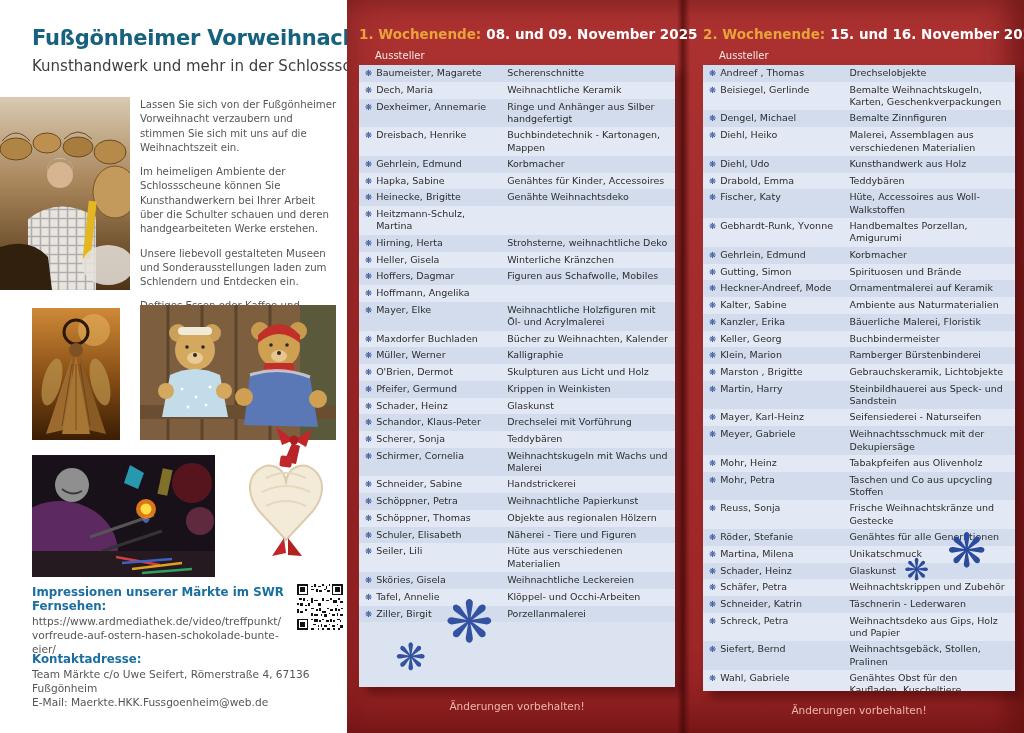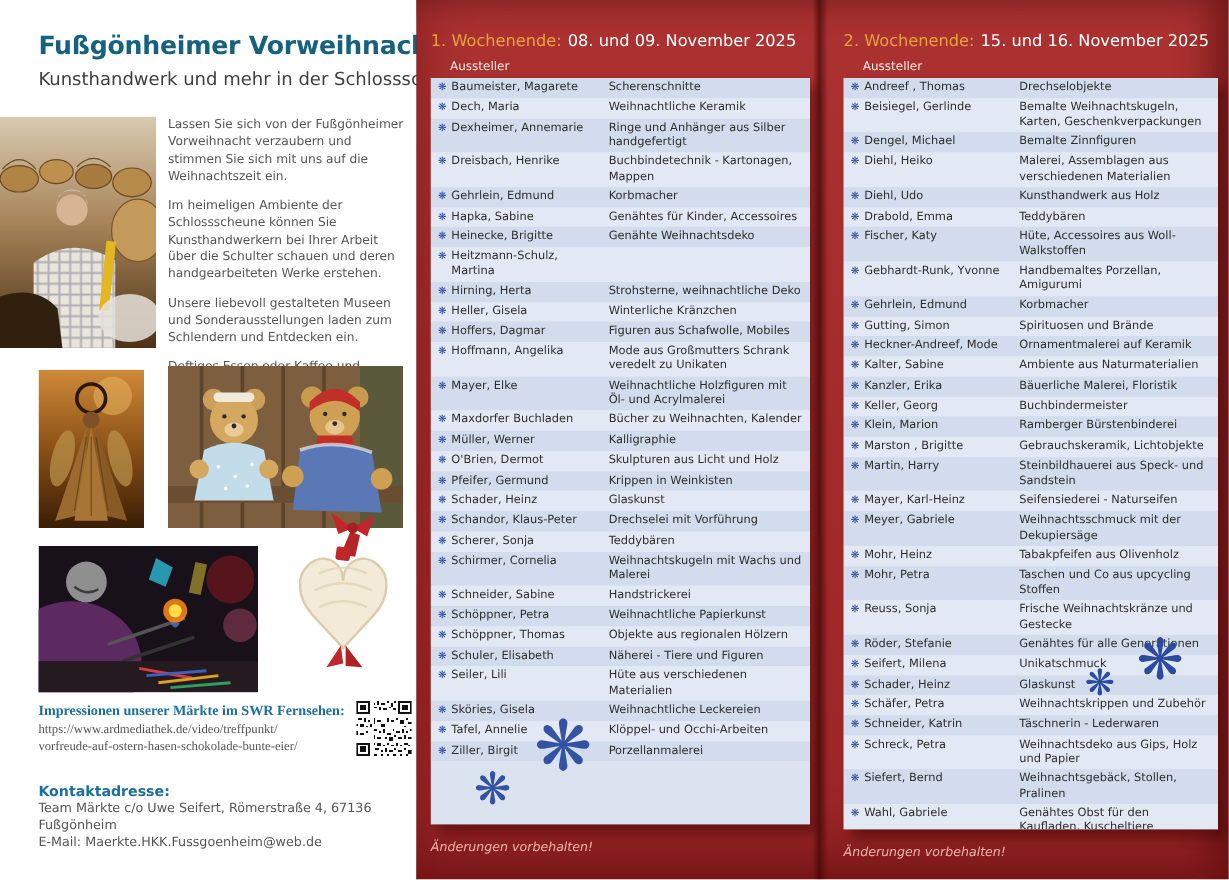"1. Wochenende: 08. und 09." .w-heading { font-weight: normal -> bold }
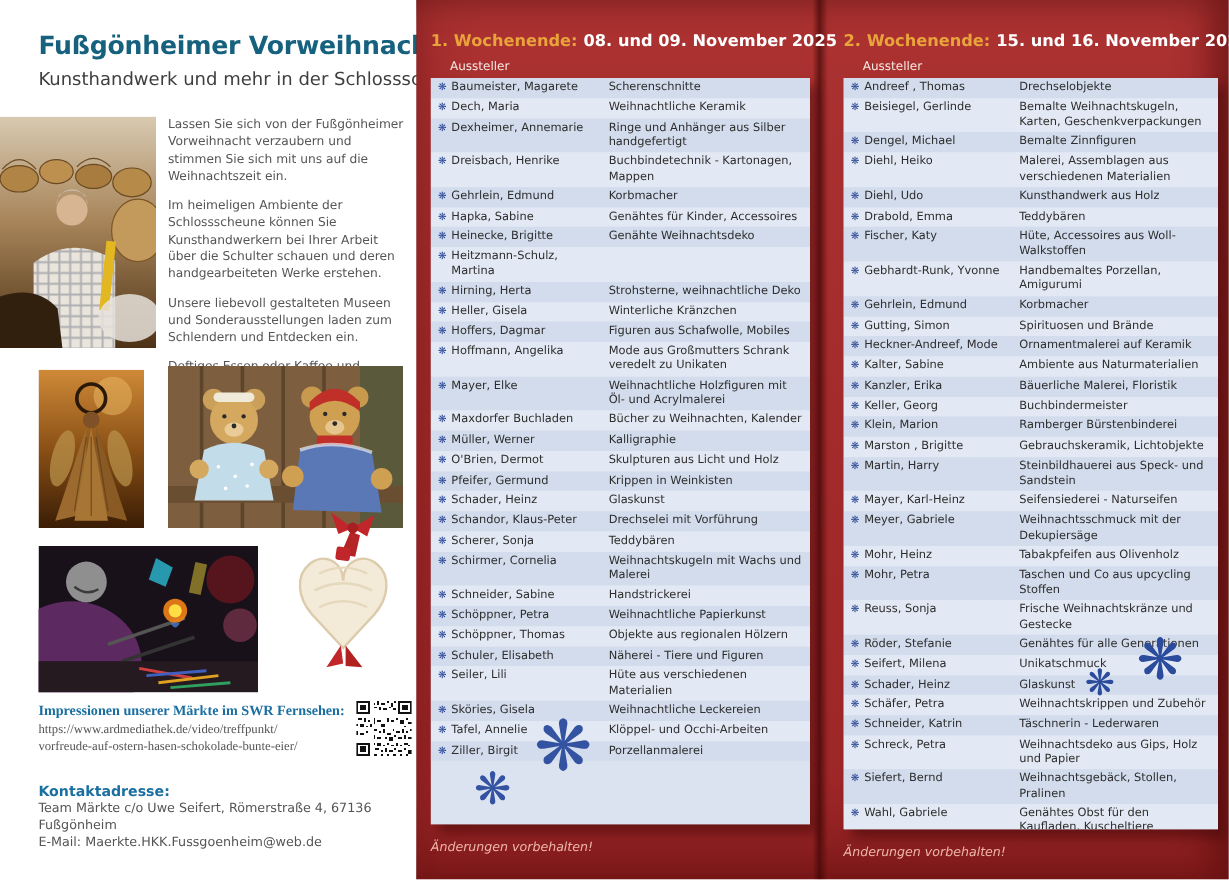"Mode aus Großmutters Schrank veredelt" div.cell { html: <div>Mode aus Großmutters Schrank veredelt zu Unikaten</div> -> none }
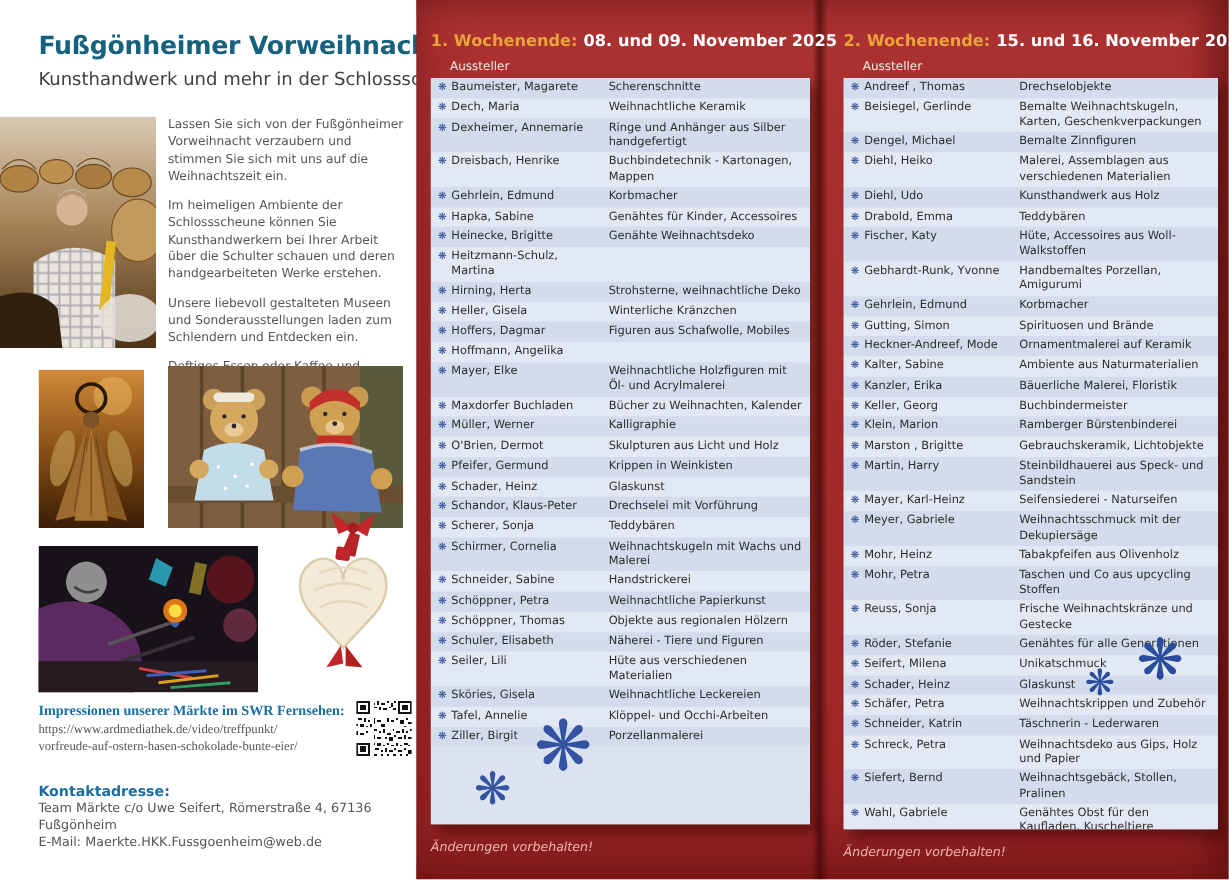"Seifert, Milena" span { text: Seifert -> Martina }
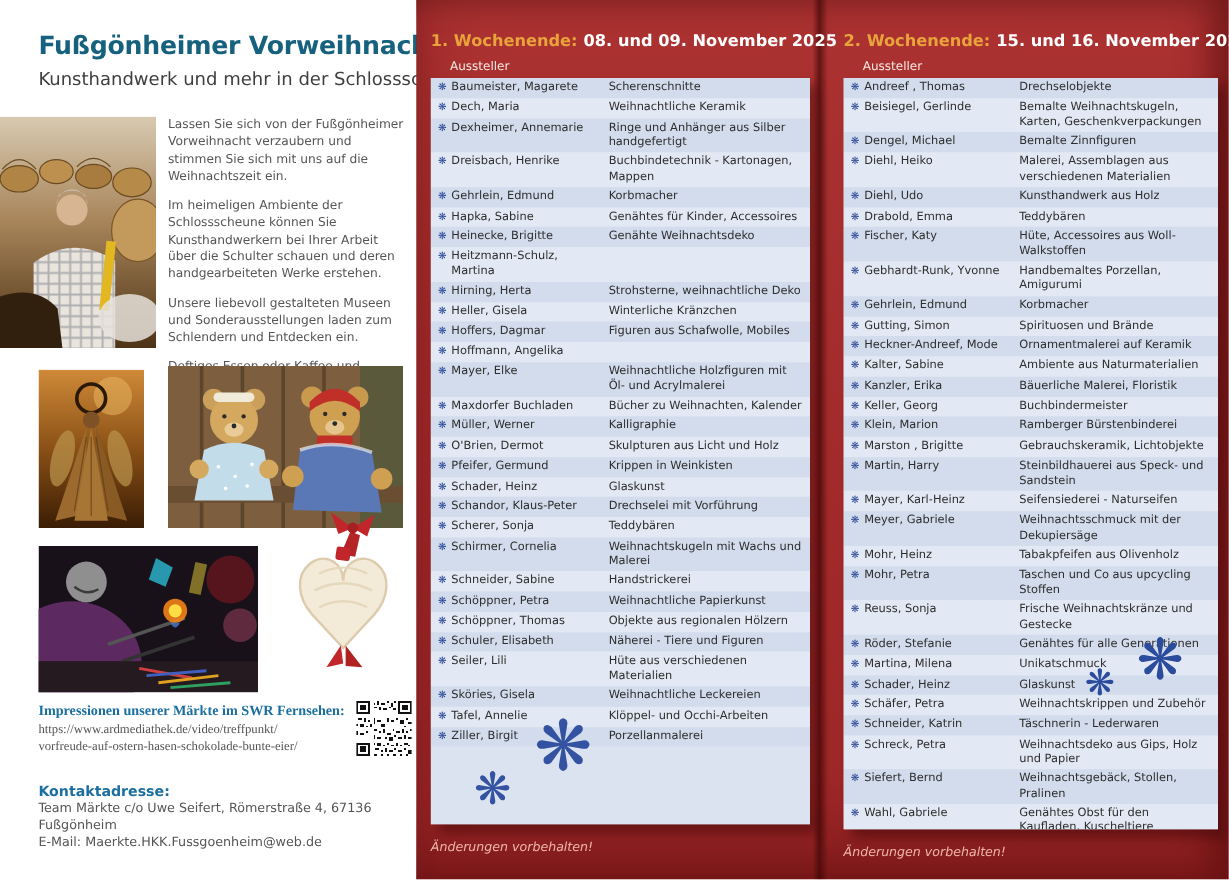"Impressionen unserer Märkte im SWR" .swr { font-family: Liberation Serif, serif -> none }
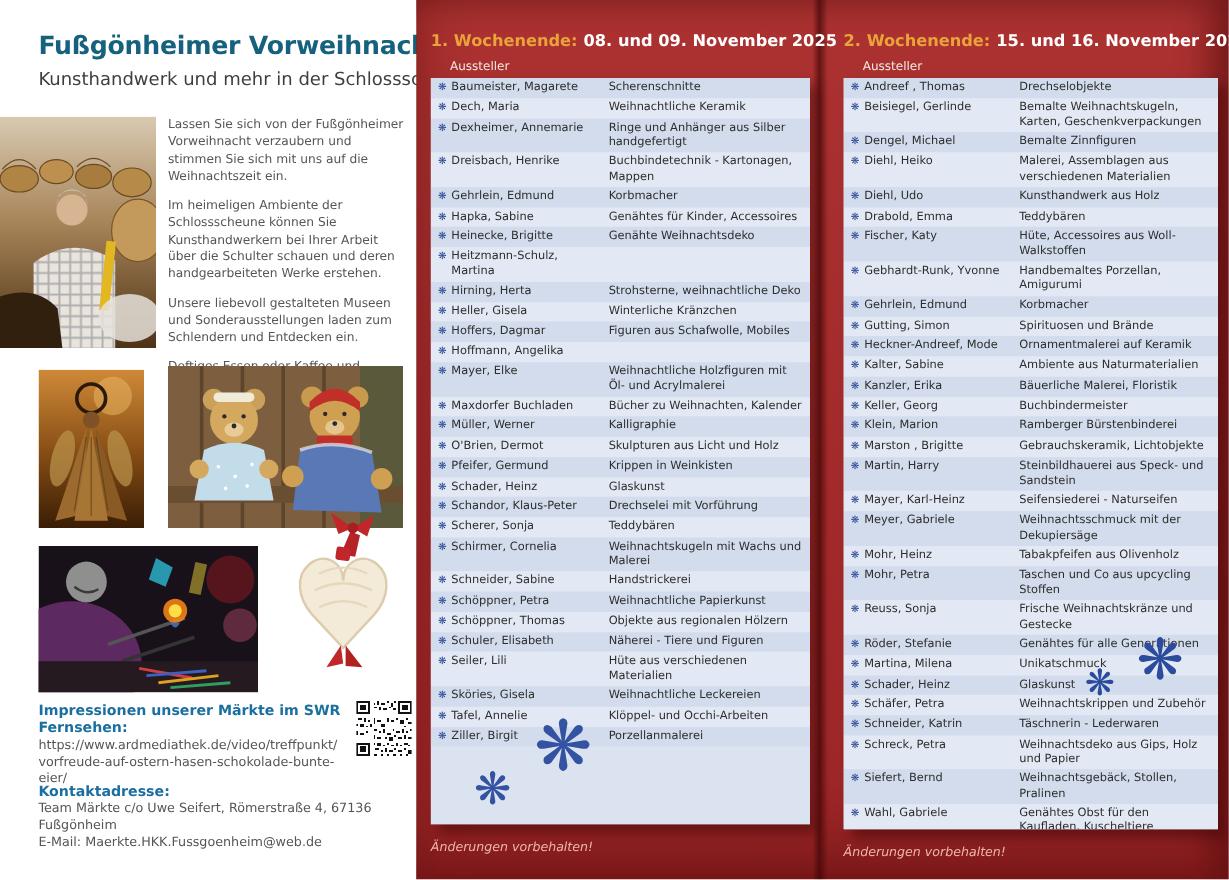"Änderungen vorbehalten!" .footnote { font-style: italic -> none; text-align: none -> center }
